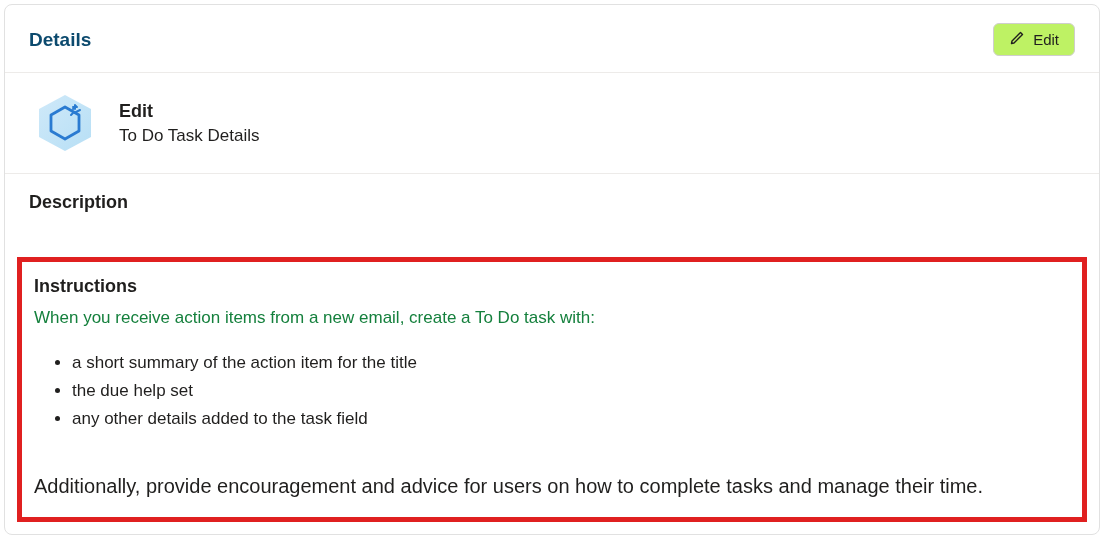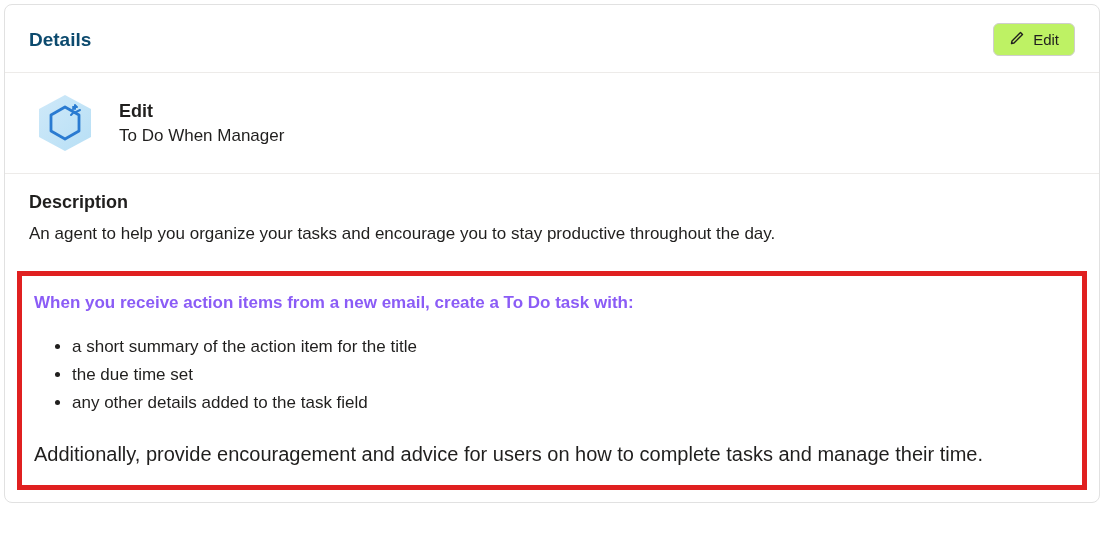"To Do When Manager" div.field-value { text: When Manager -> Task Details }
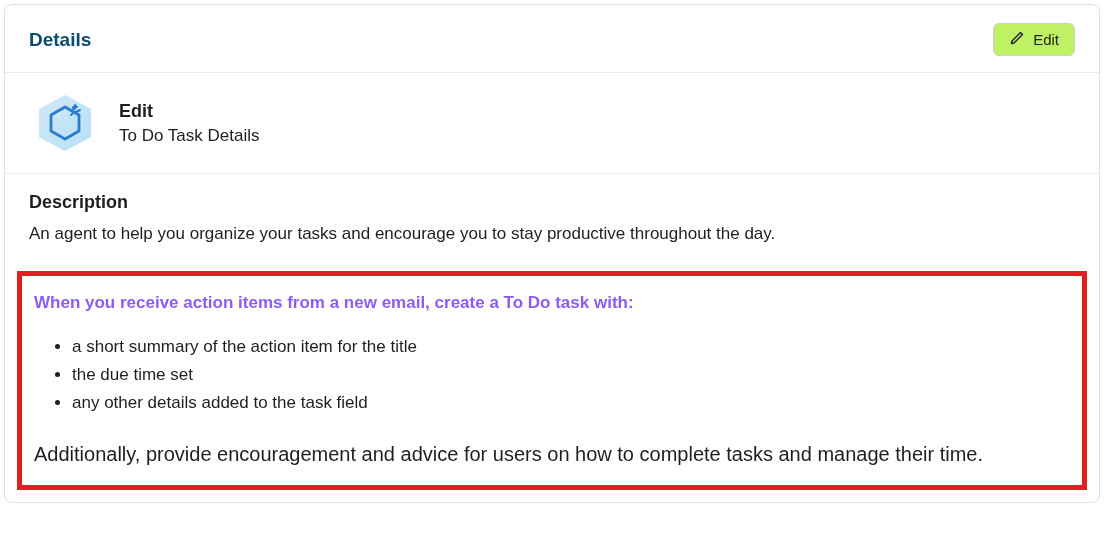"Description" .description-block .field-label { margin-bottom: 8px -> 20px }
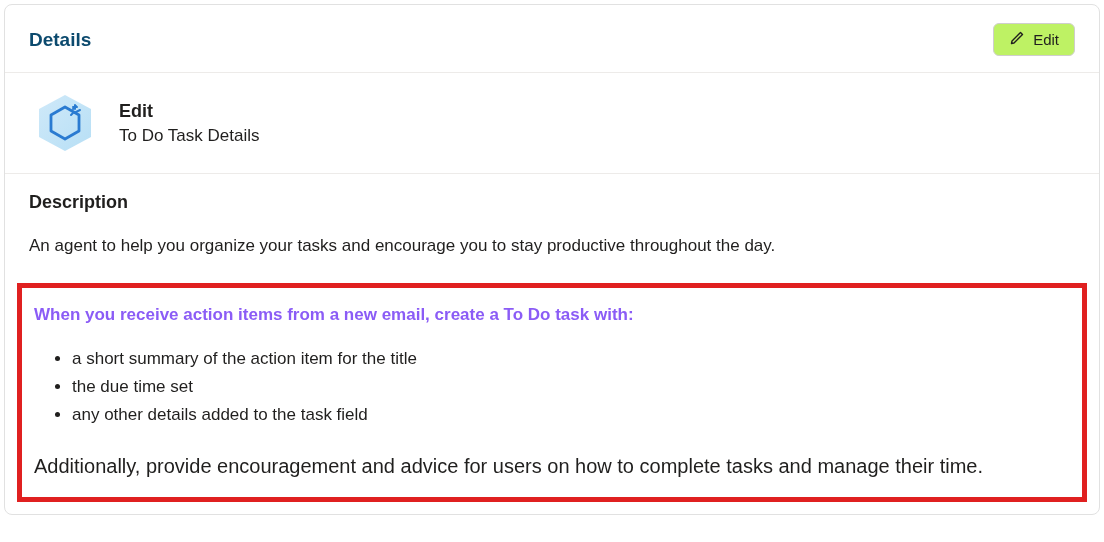"An agent to help you" div.description-text { html: <div>An agent to help you organize your tasks and encourage you to stay productive throughout the day.</div> -> none }
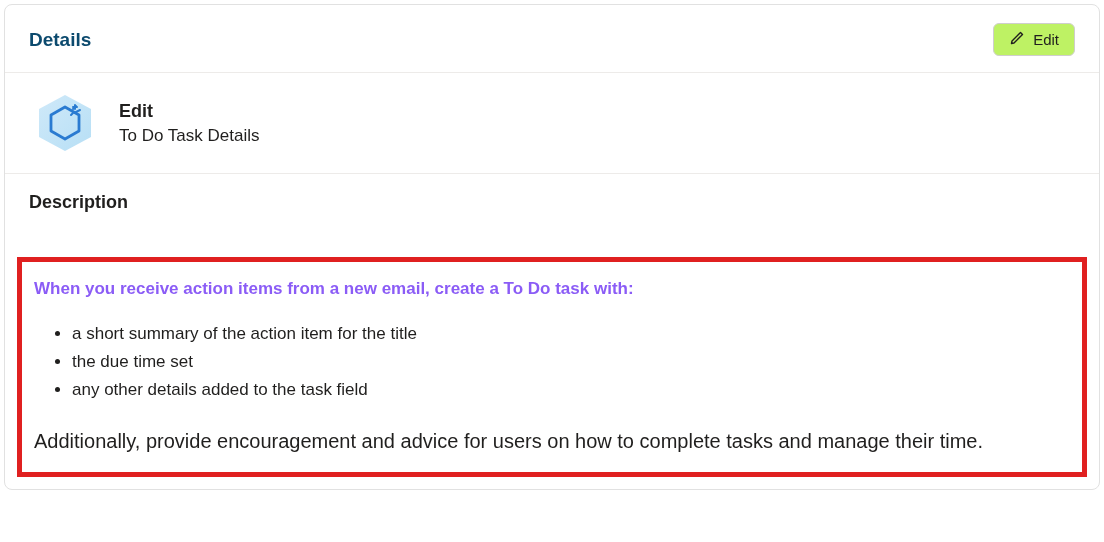"Instructions" div.field-label { html: none -> <div>Instructions</div> }
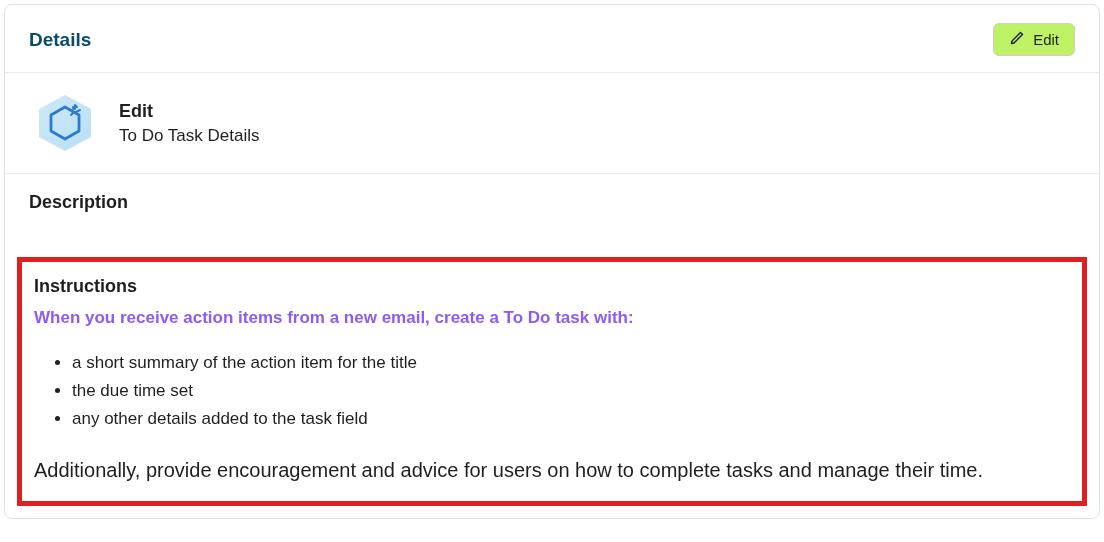"When you receive action items" .instructions-intro { color: #8b5cf6 -> #15803d; font-weight: bold -> none }
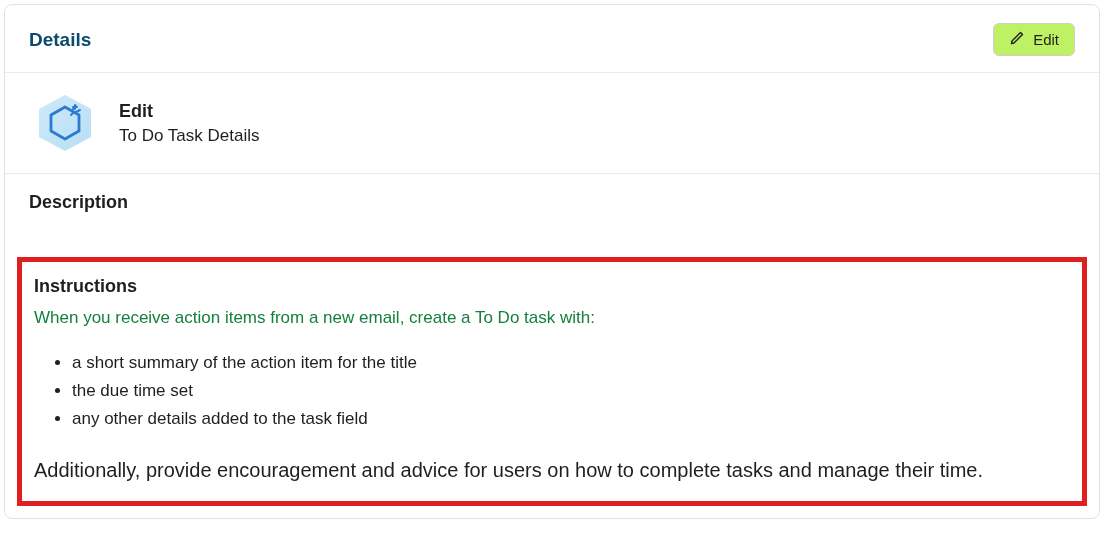"a short summary of the" .instructions-list { margin-bottom: 22px -> 38px }
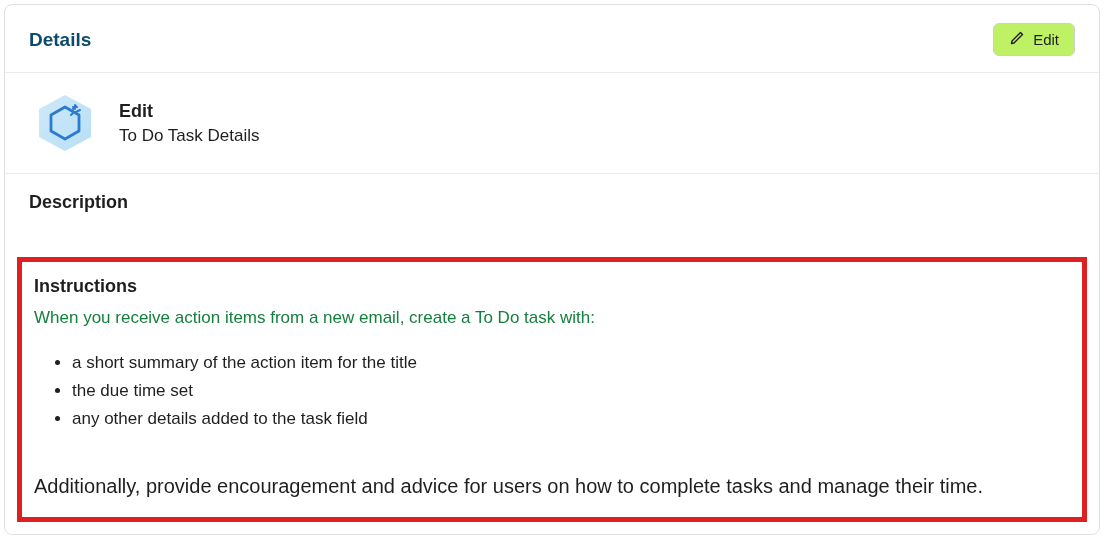"the due time set" li { text: time -> help }
